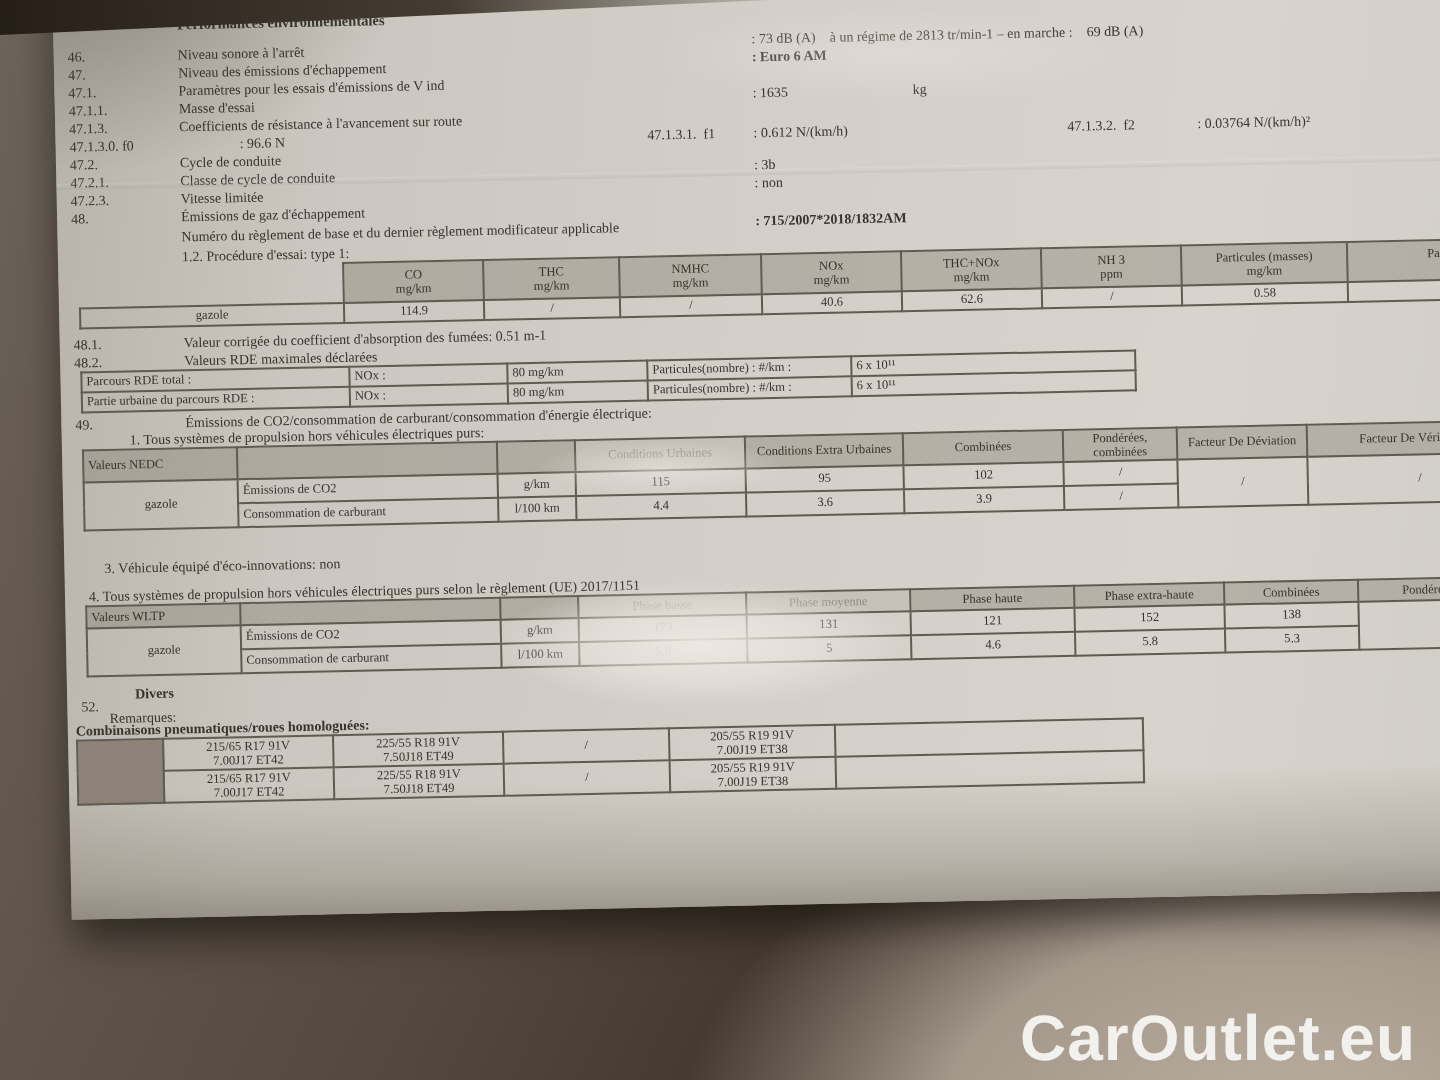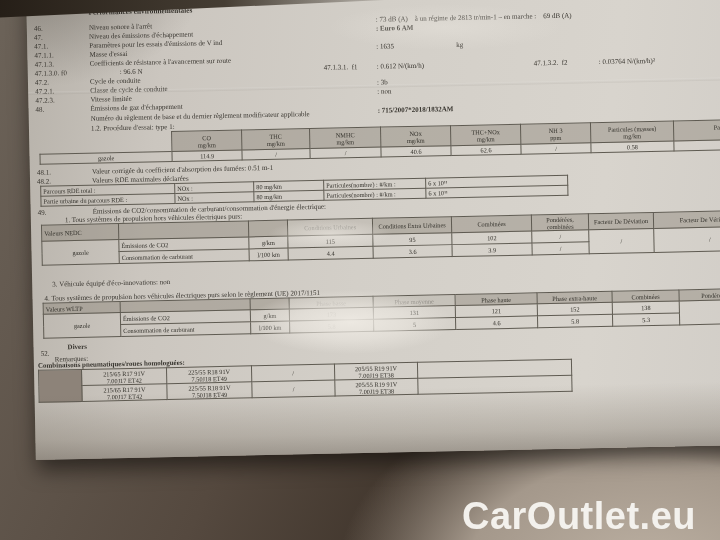"CarOutlet.eu" .watermark { font-size: 38px -> 32px; right: 24px -> 12px }
